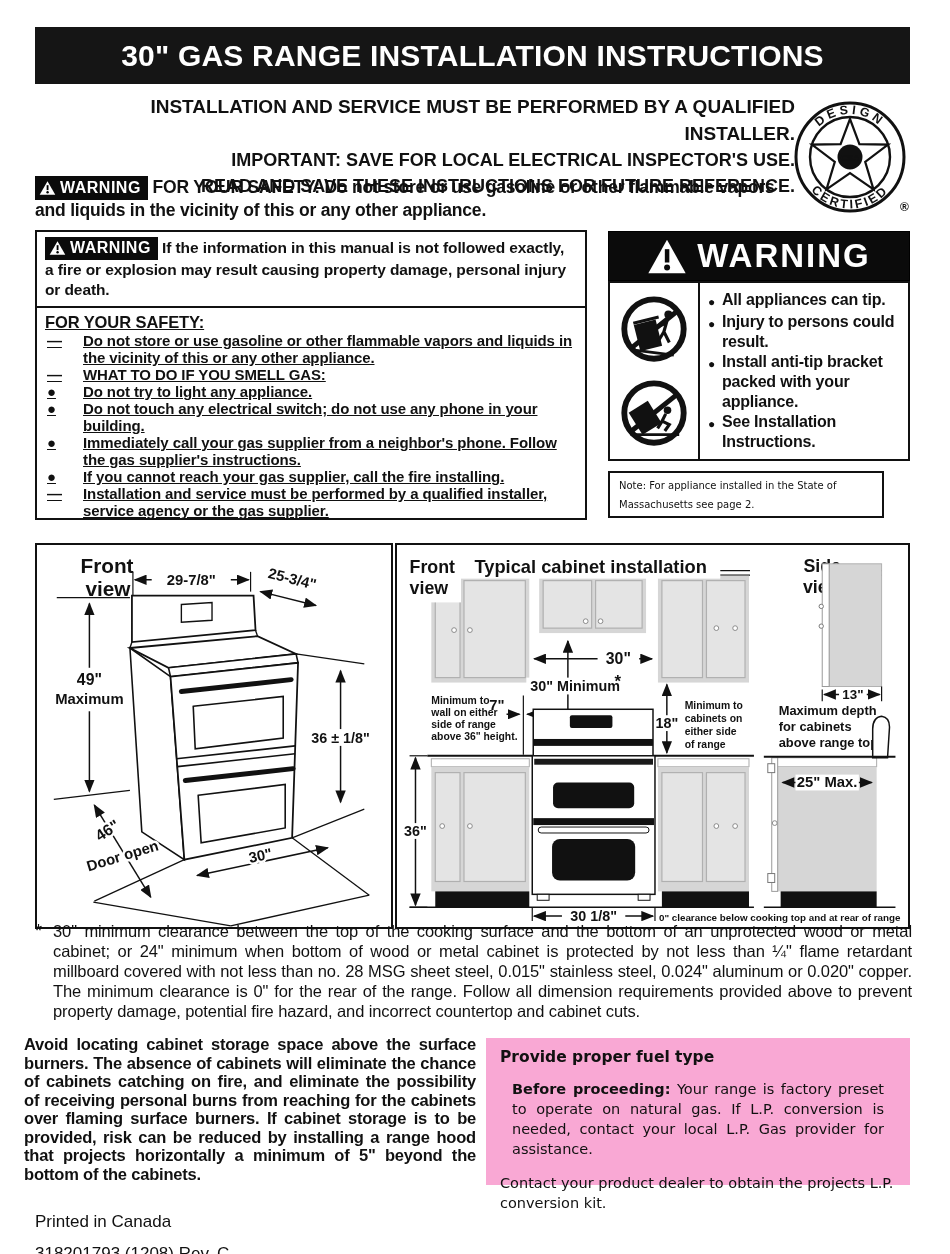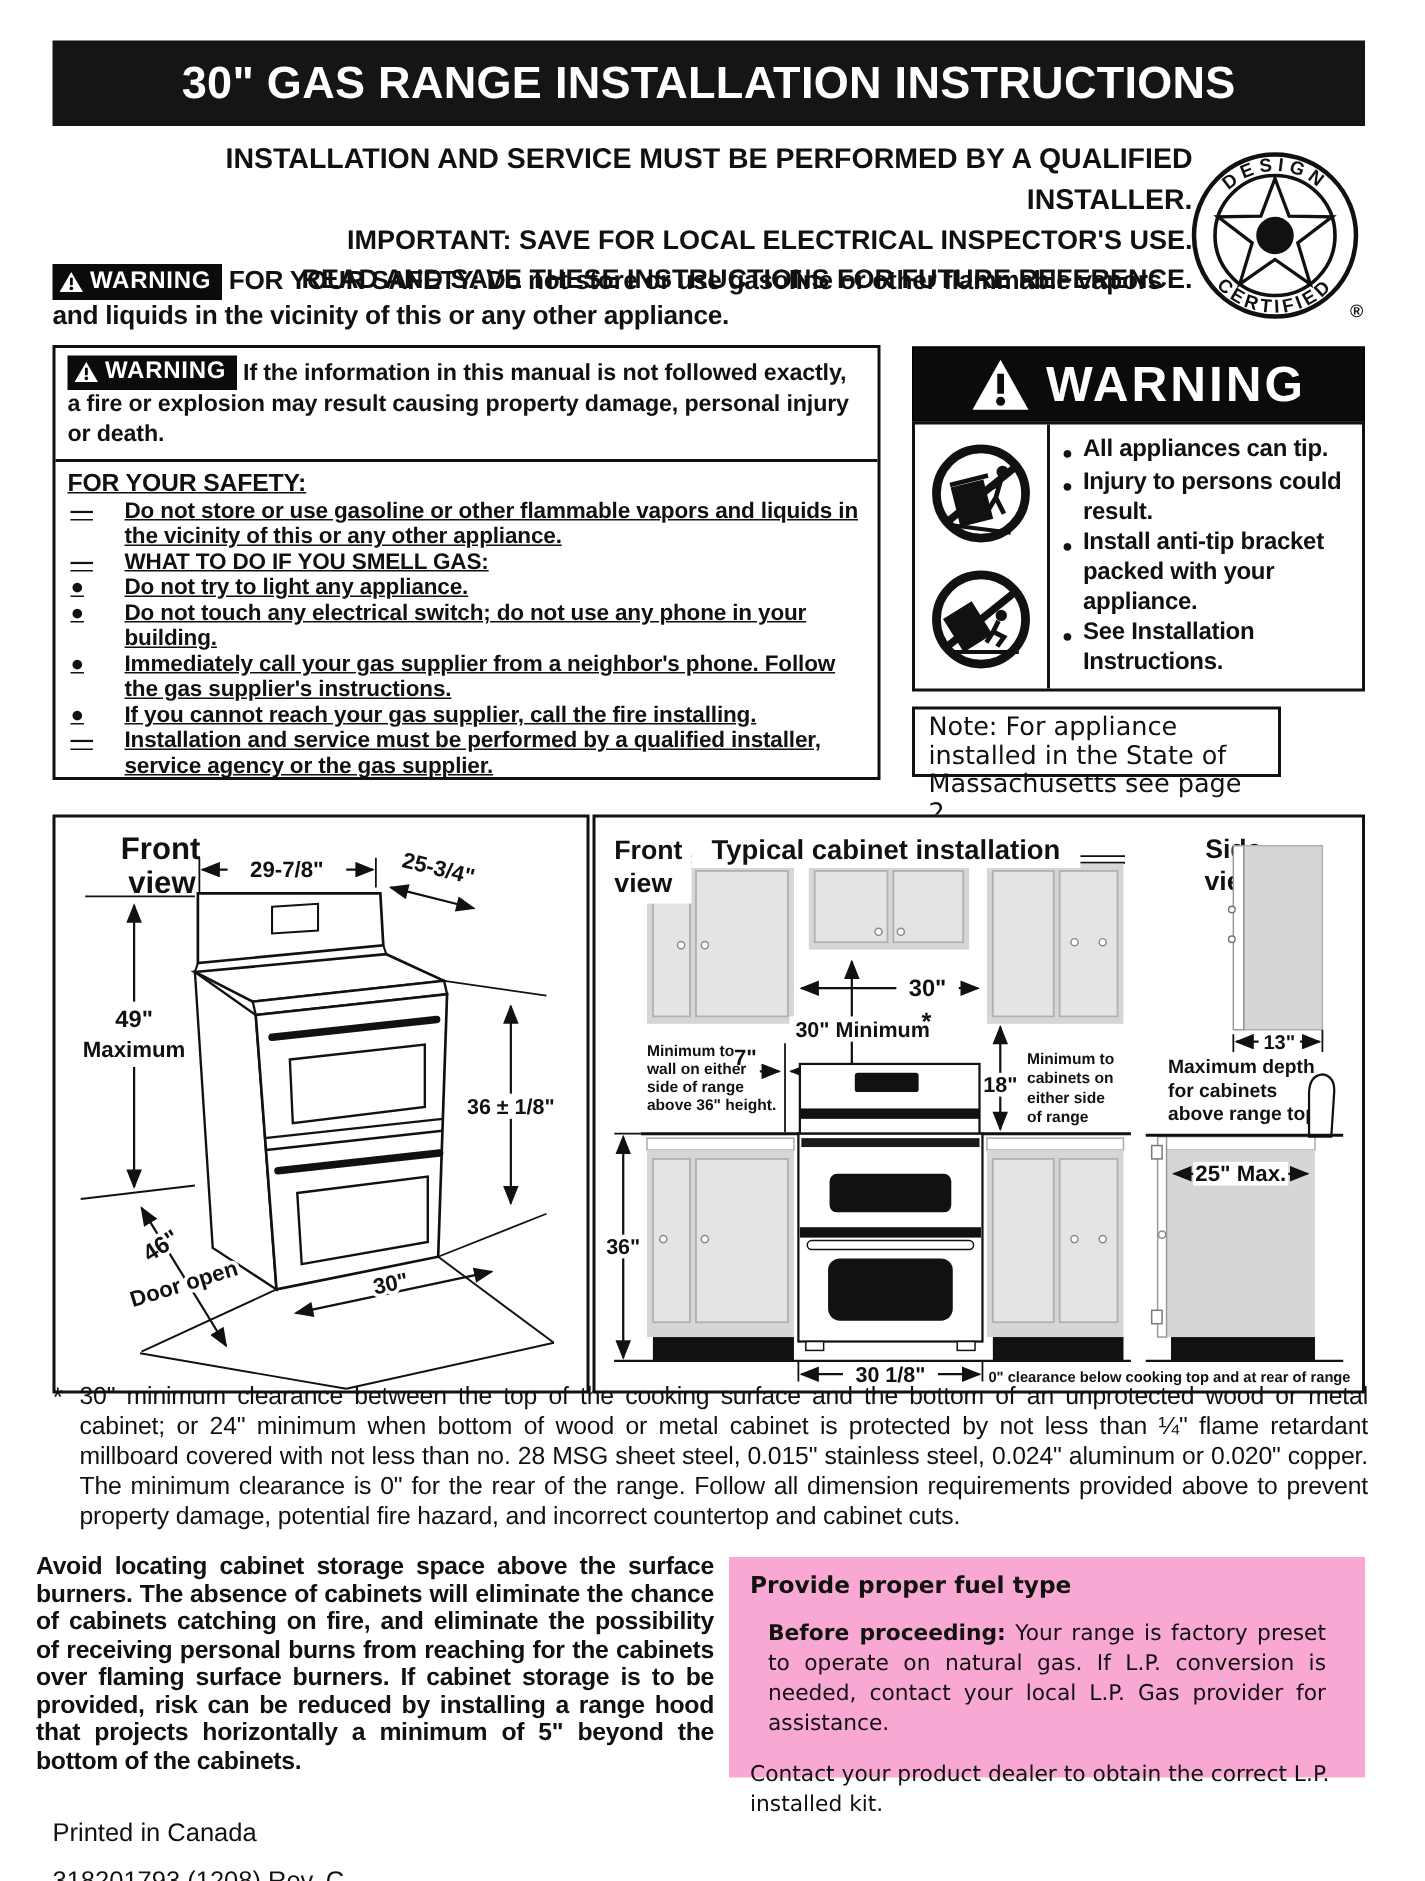"Note: For appliance installed in" .note-box { font-size: 17px -> 10px; width: 246px -> 276px }
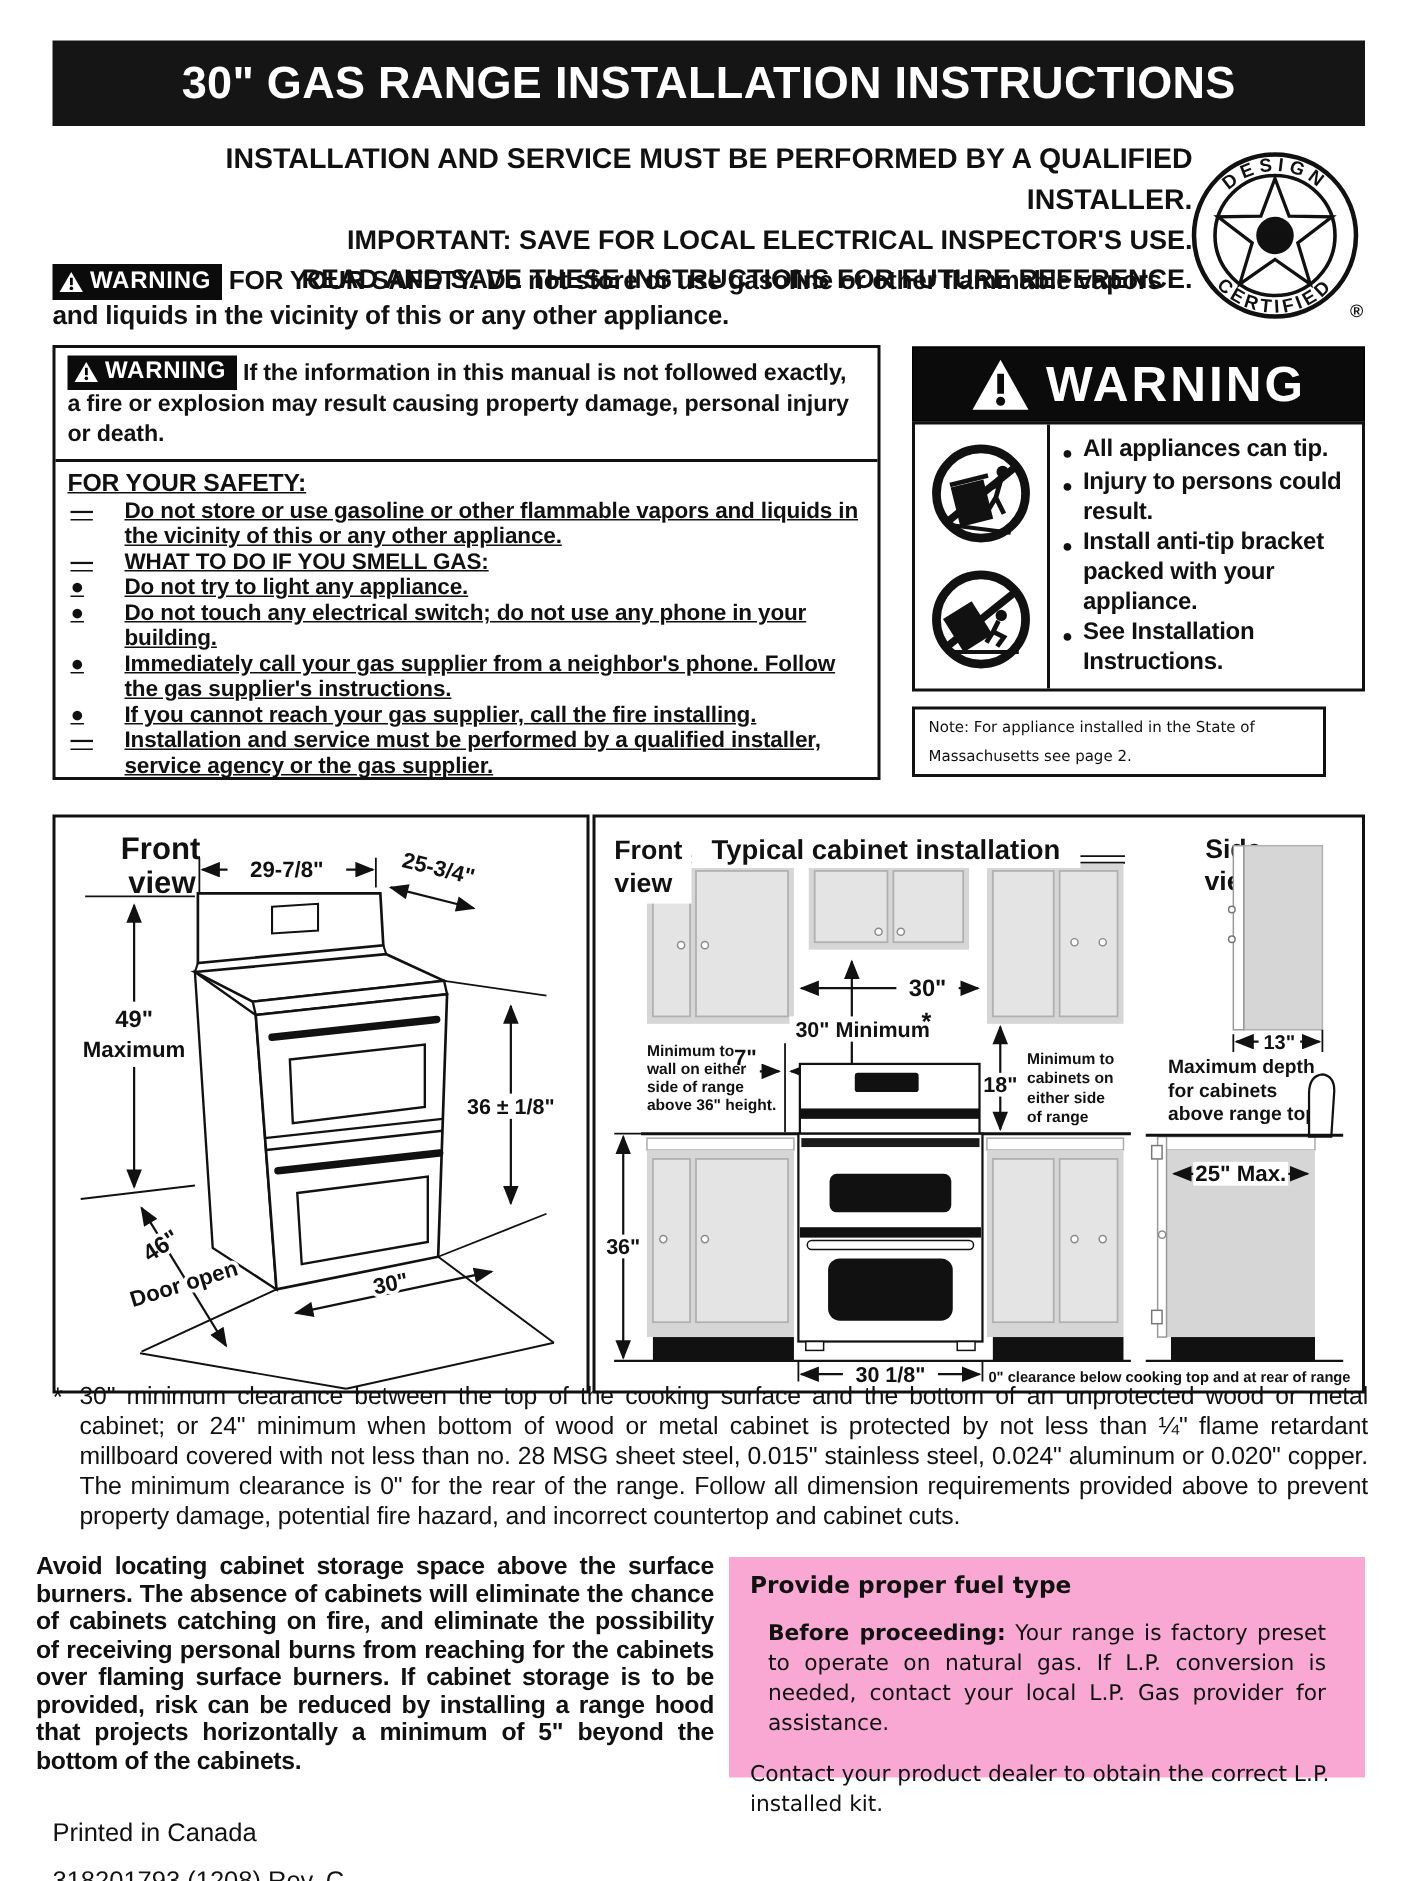"Contact your product dealer to" p.fb-p2 { text: correct L.P. installed -> projects L.P. conversion }
